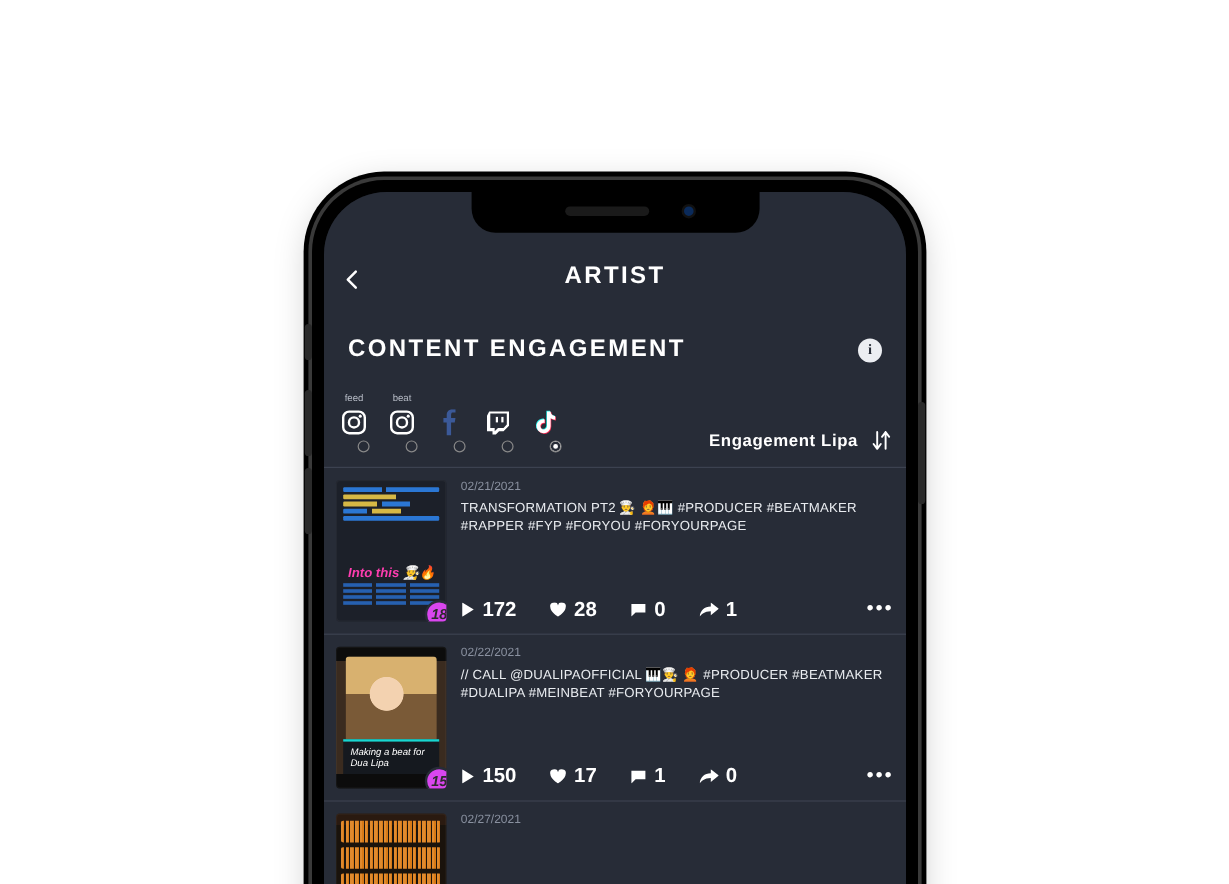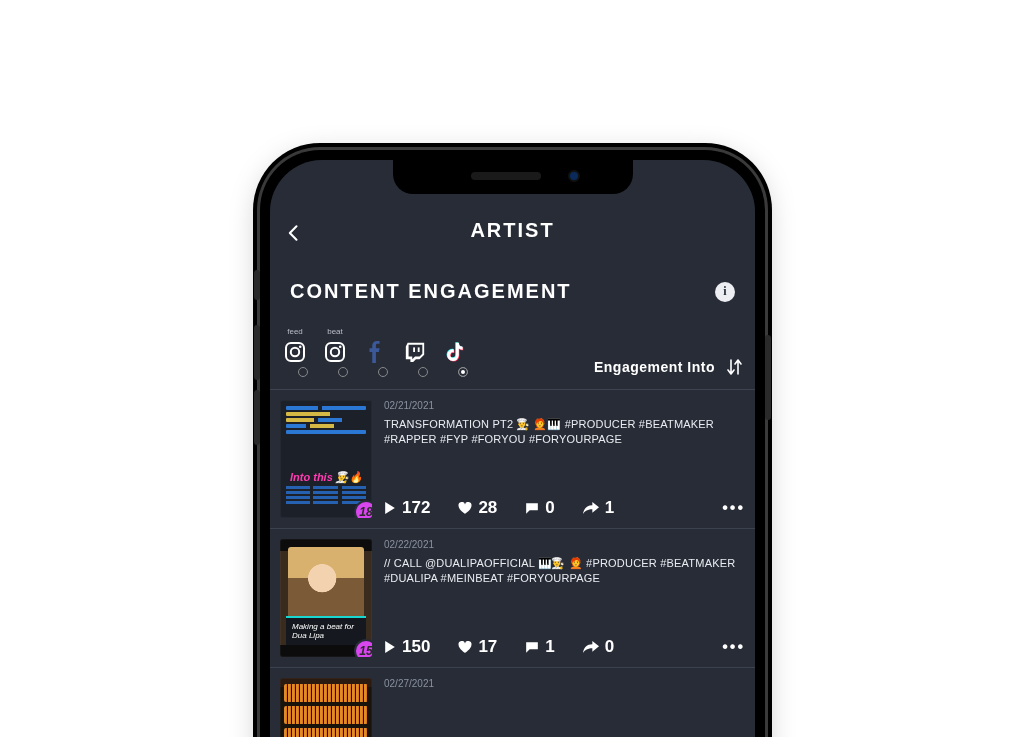"Engagement Into" span.sort-label { text: Into -> Lipa }
